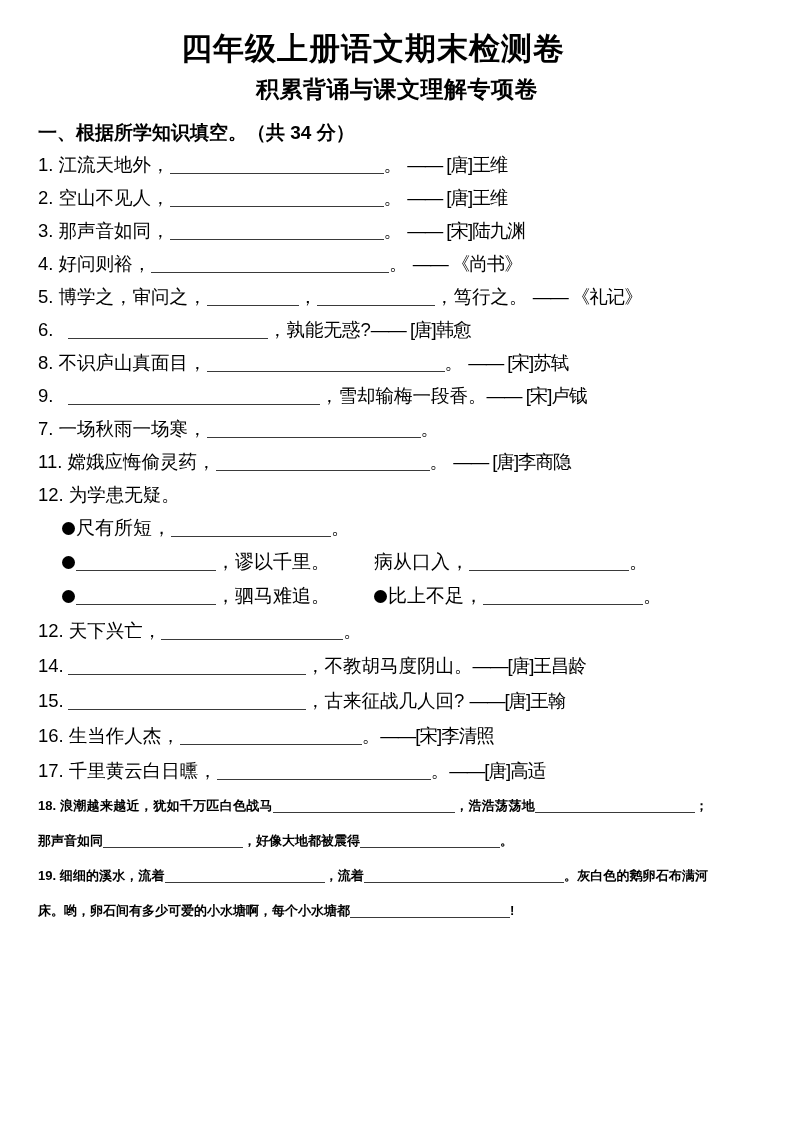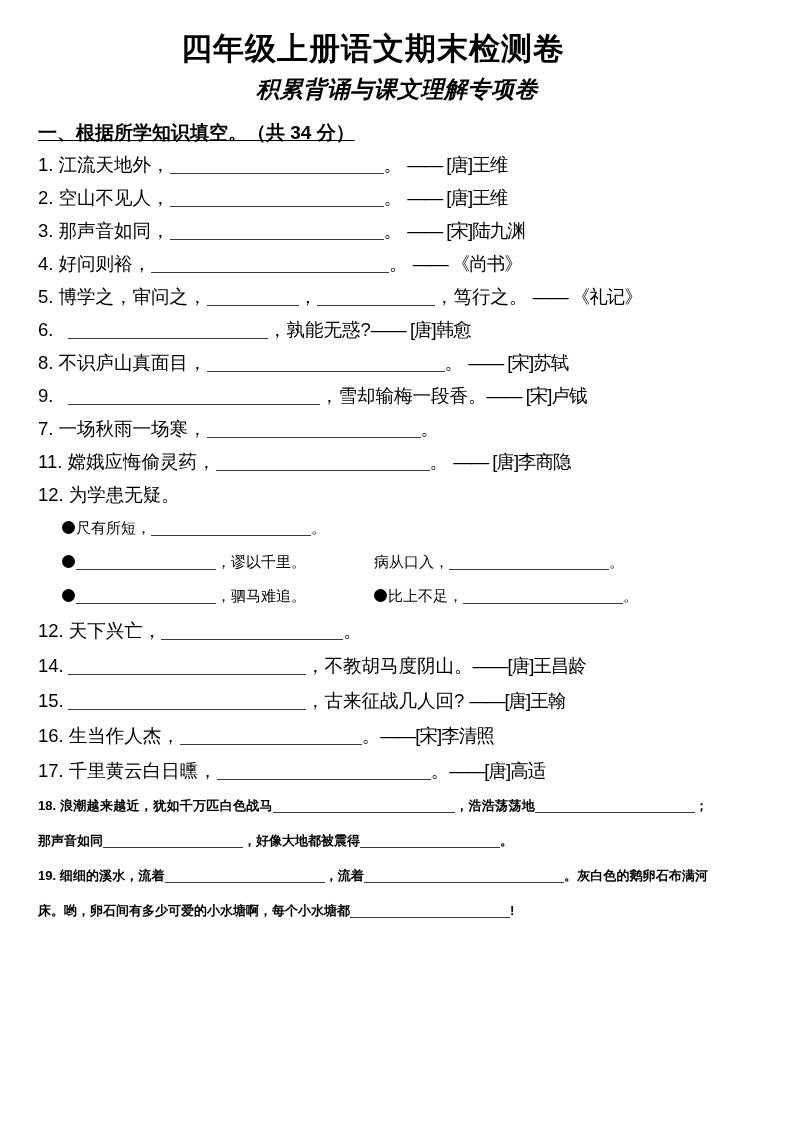"积累背诵与课文理解专项卷" .title-sub { font-style: italic -> none }
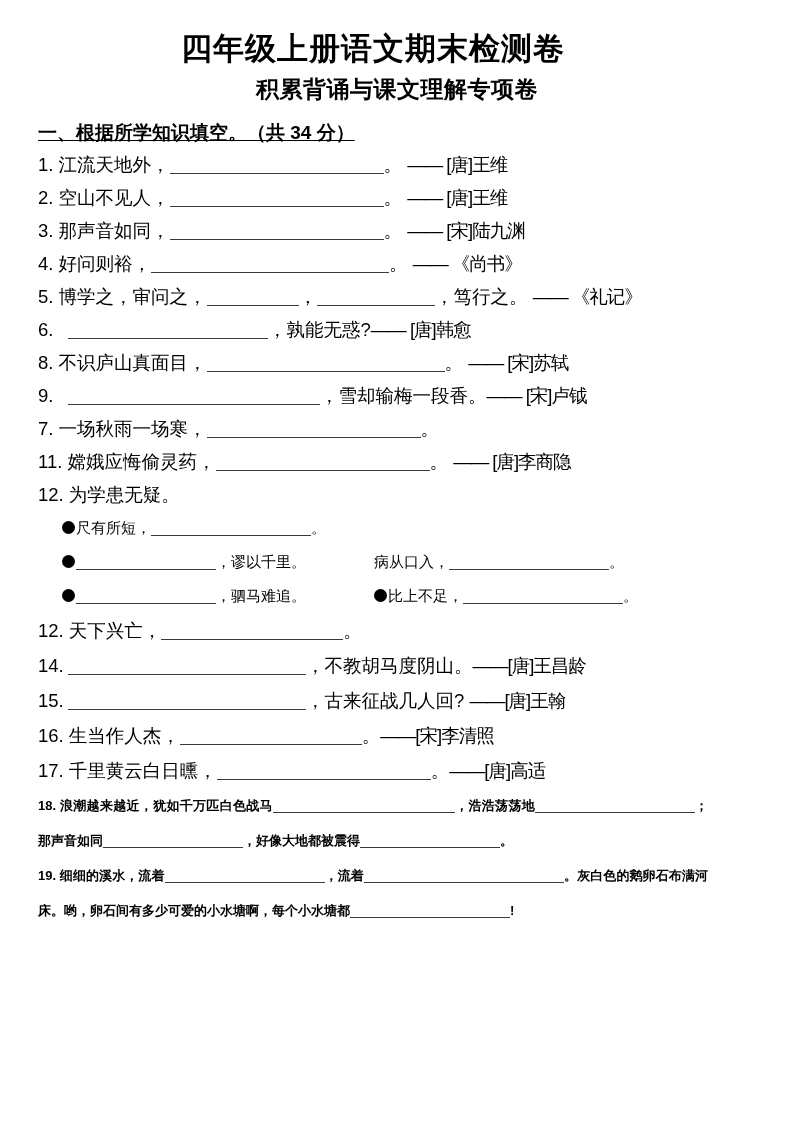"一、根据所学知识填空。（共 34 分）" .section-head { text-decoration: underline -> none }
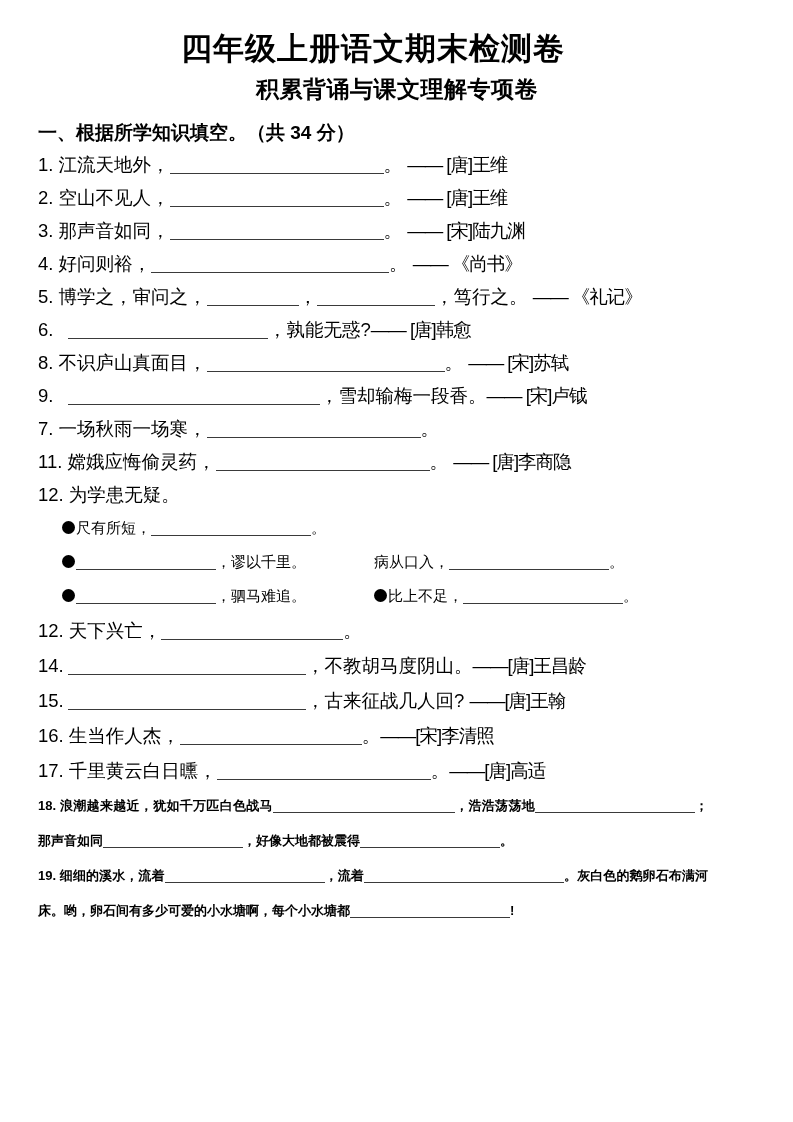"尺有所短， 。" .cp-row { font-size: 15px -> 19px }
